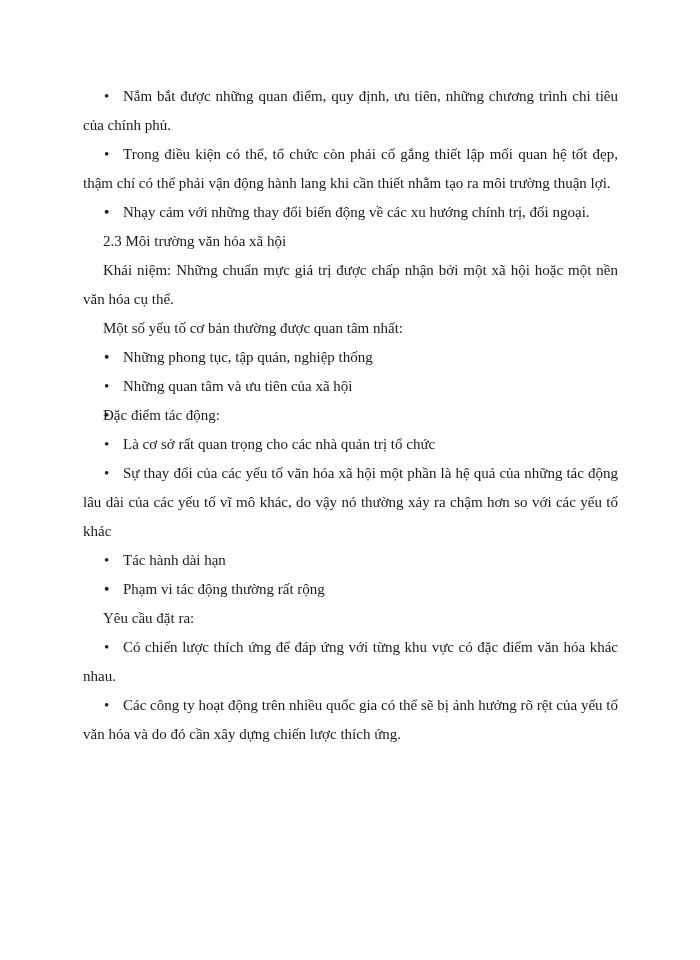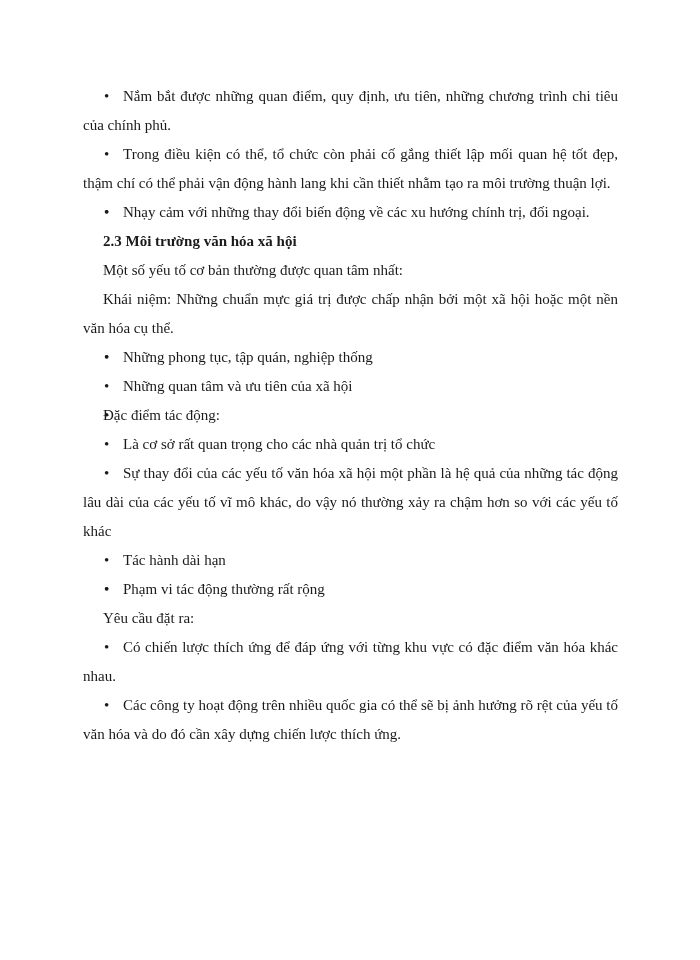"2.3 Môi trường văn hóa" .heading { font-weight: bold -> normal }
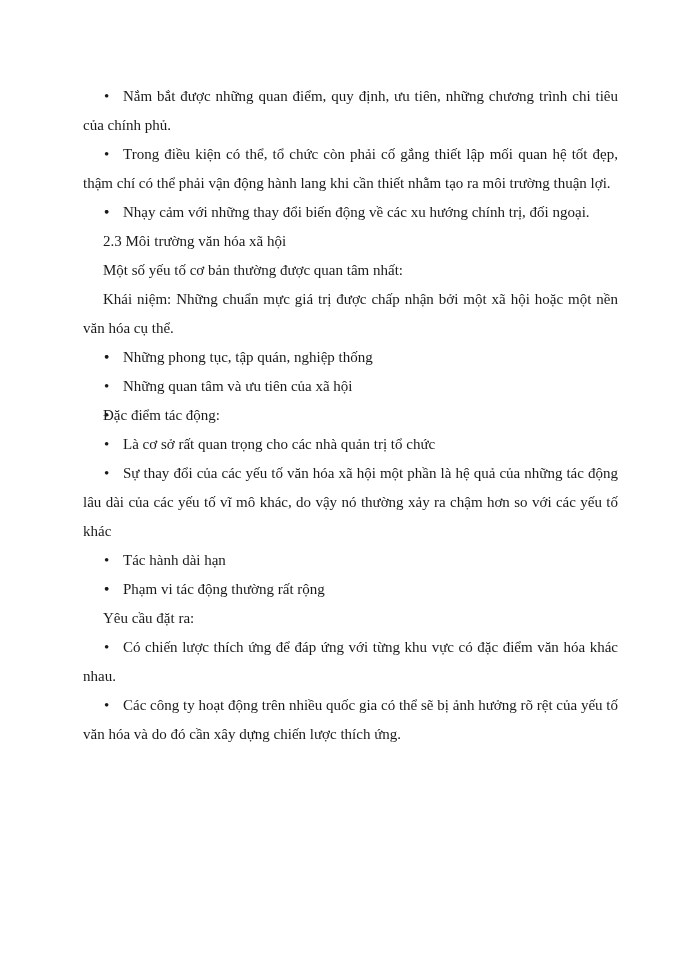"Một số yếu tố cơ" p.p { order: before "Khái niệm: Những chuẩn mực" -> after "Khái niệm: Những chuẩn mực" }
